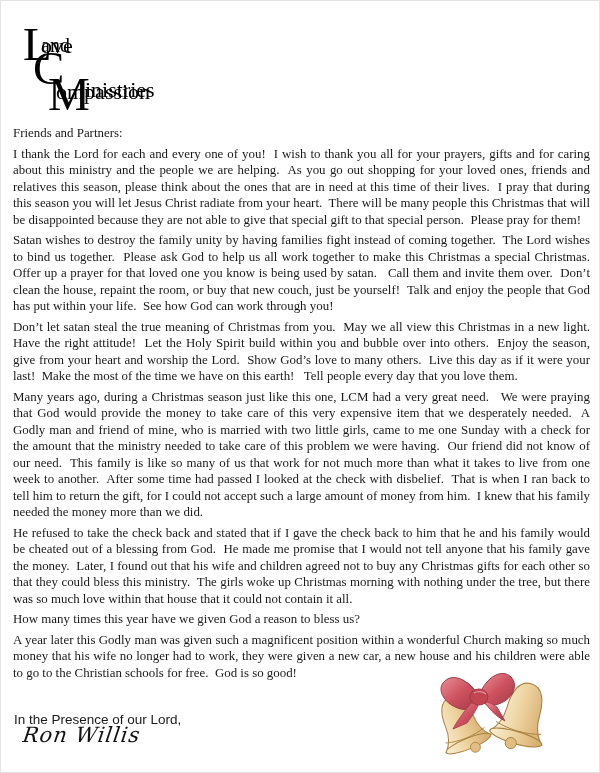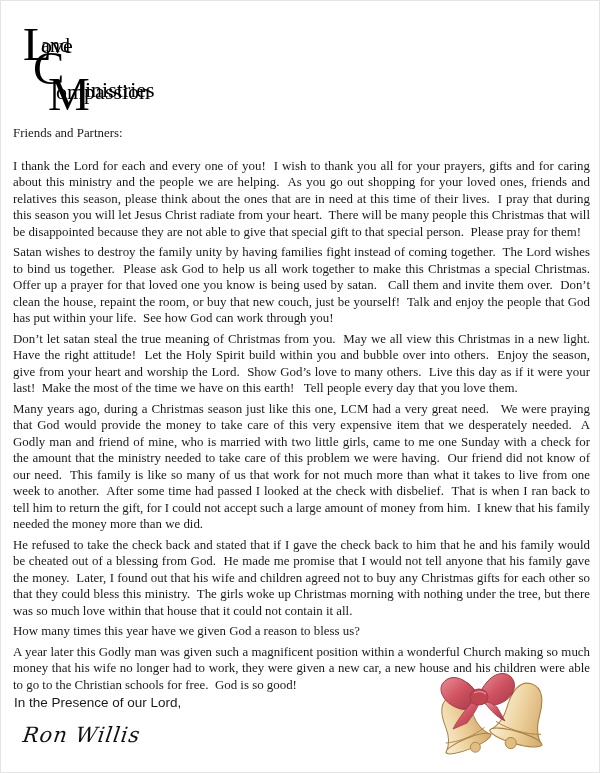"Friends and Partners:" .letter .salutation { margin-bottom: 16px -> 4px }
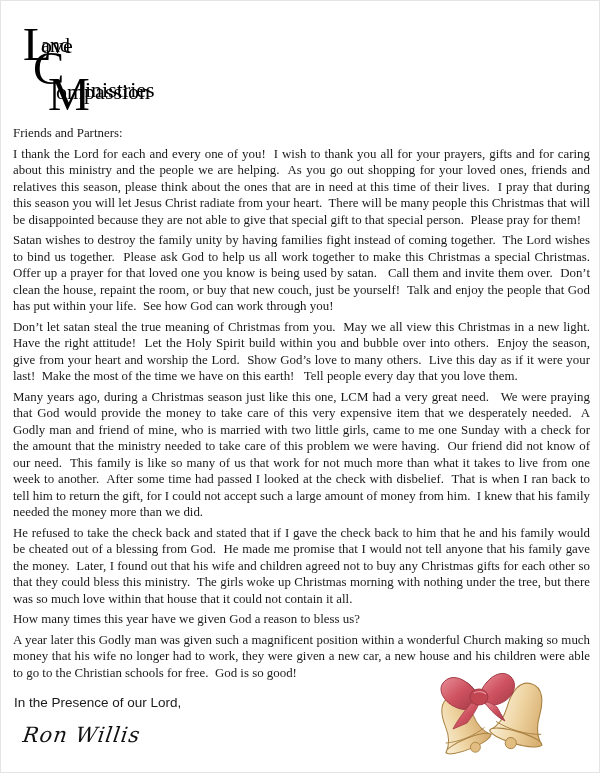"In the Presence of our" .closing { top: 694px -> 711px }
